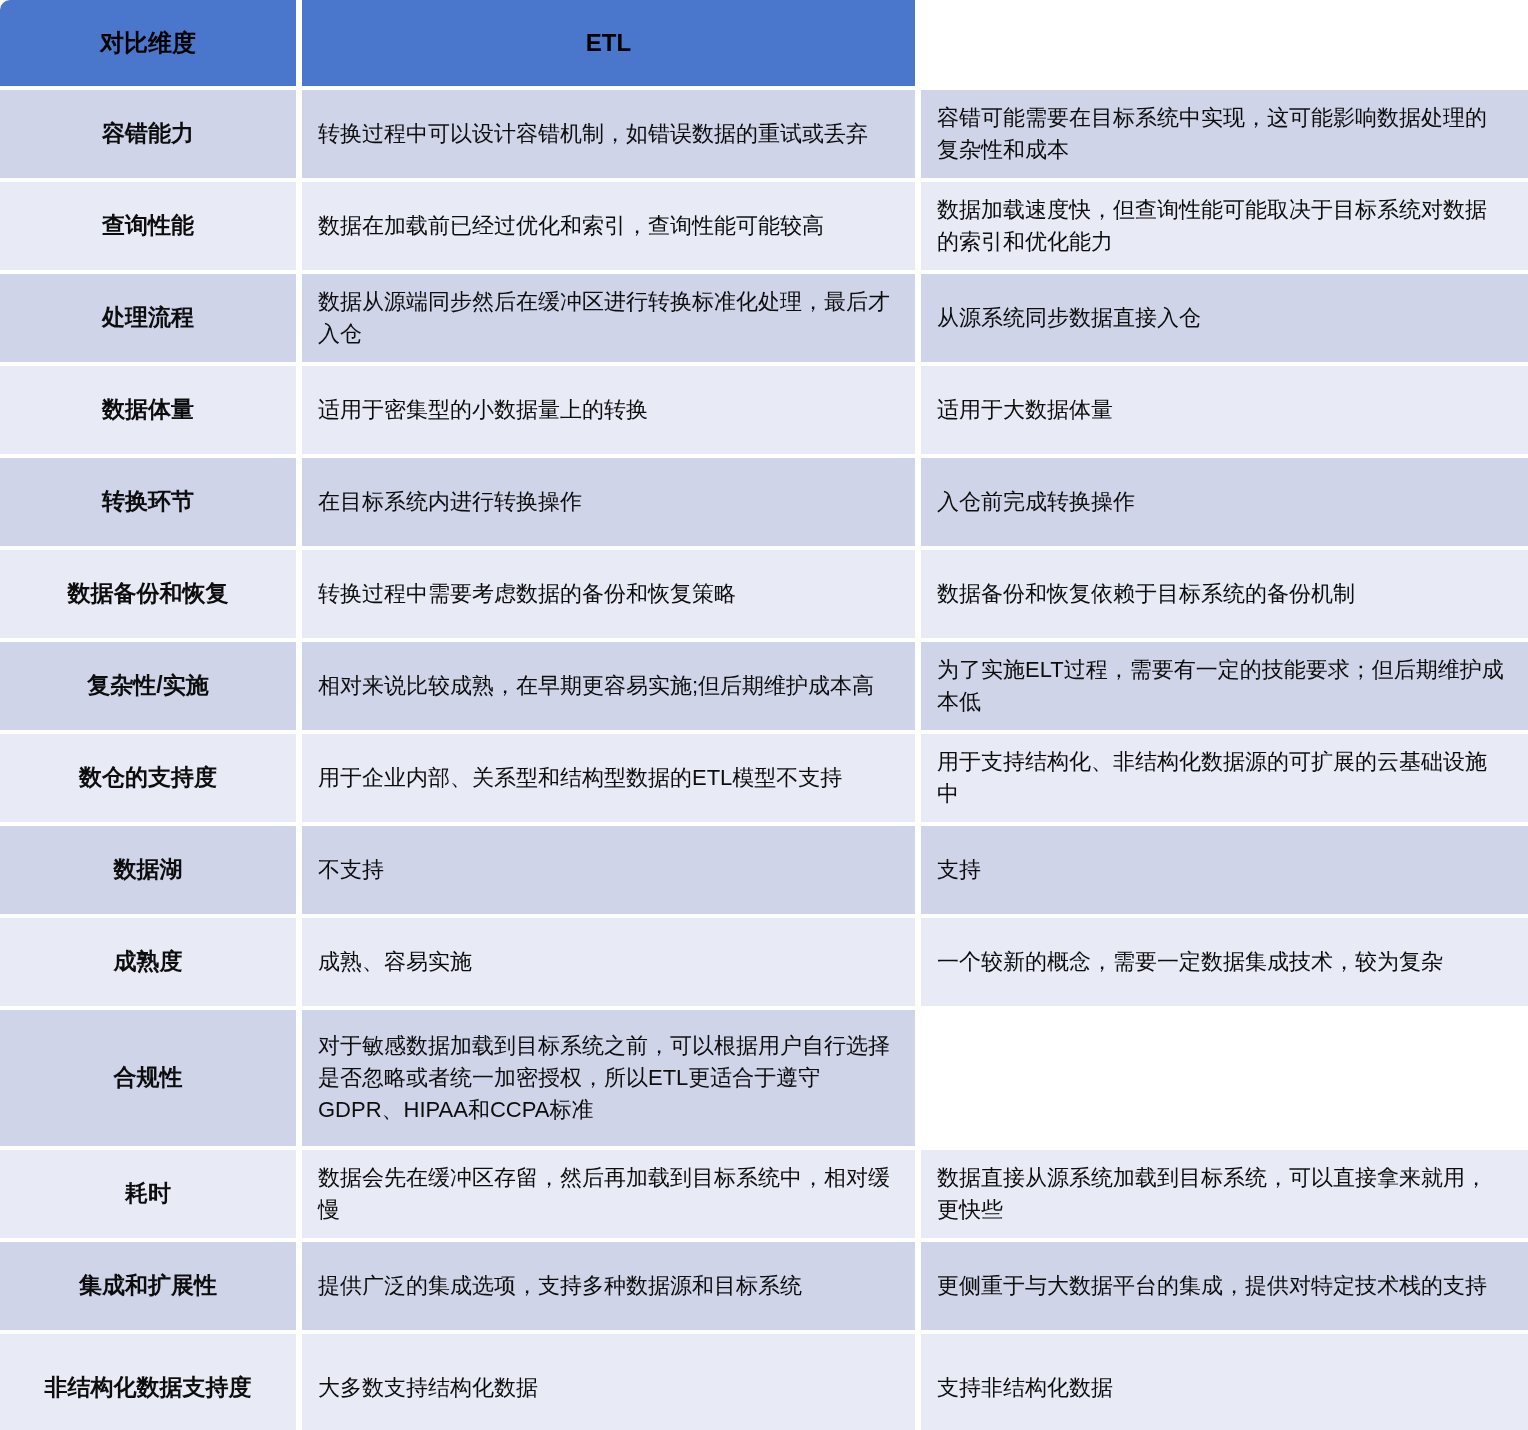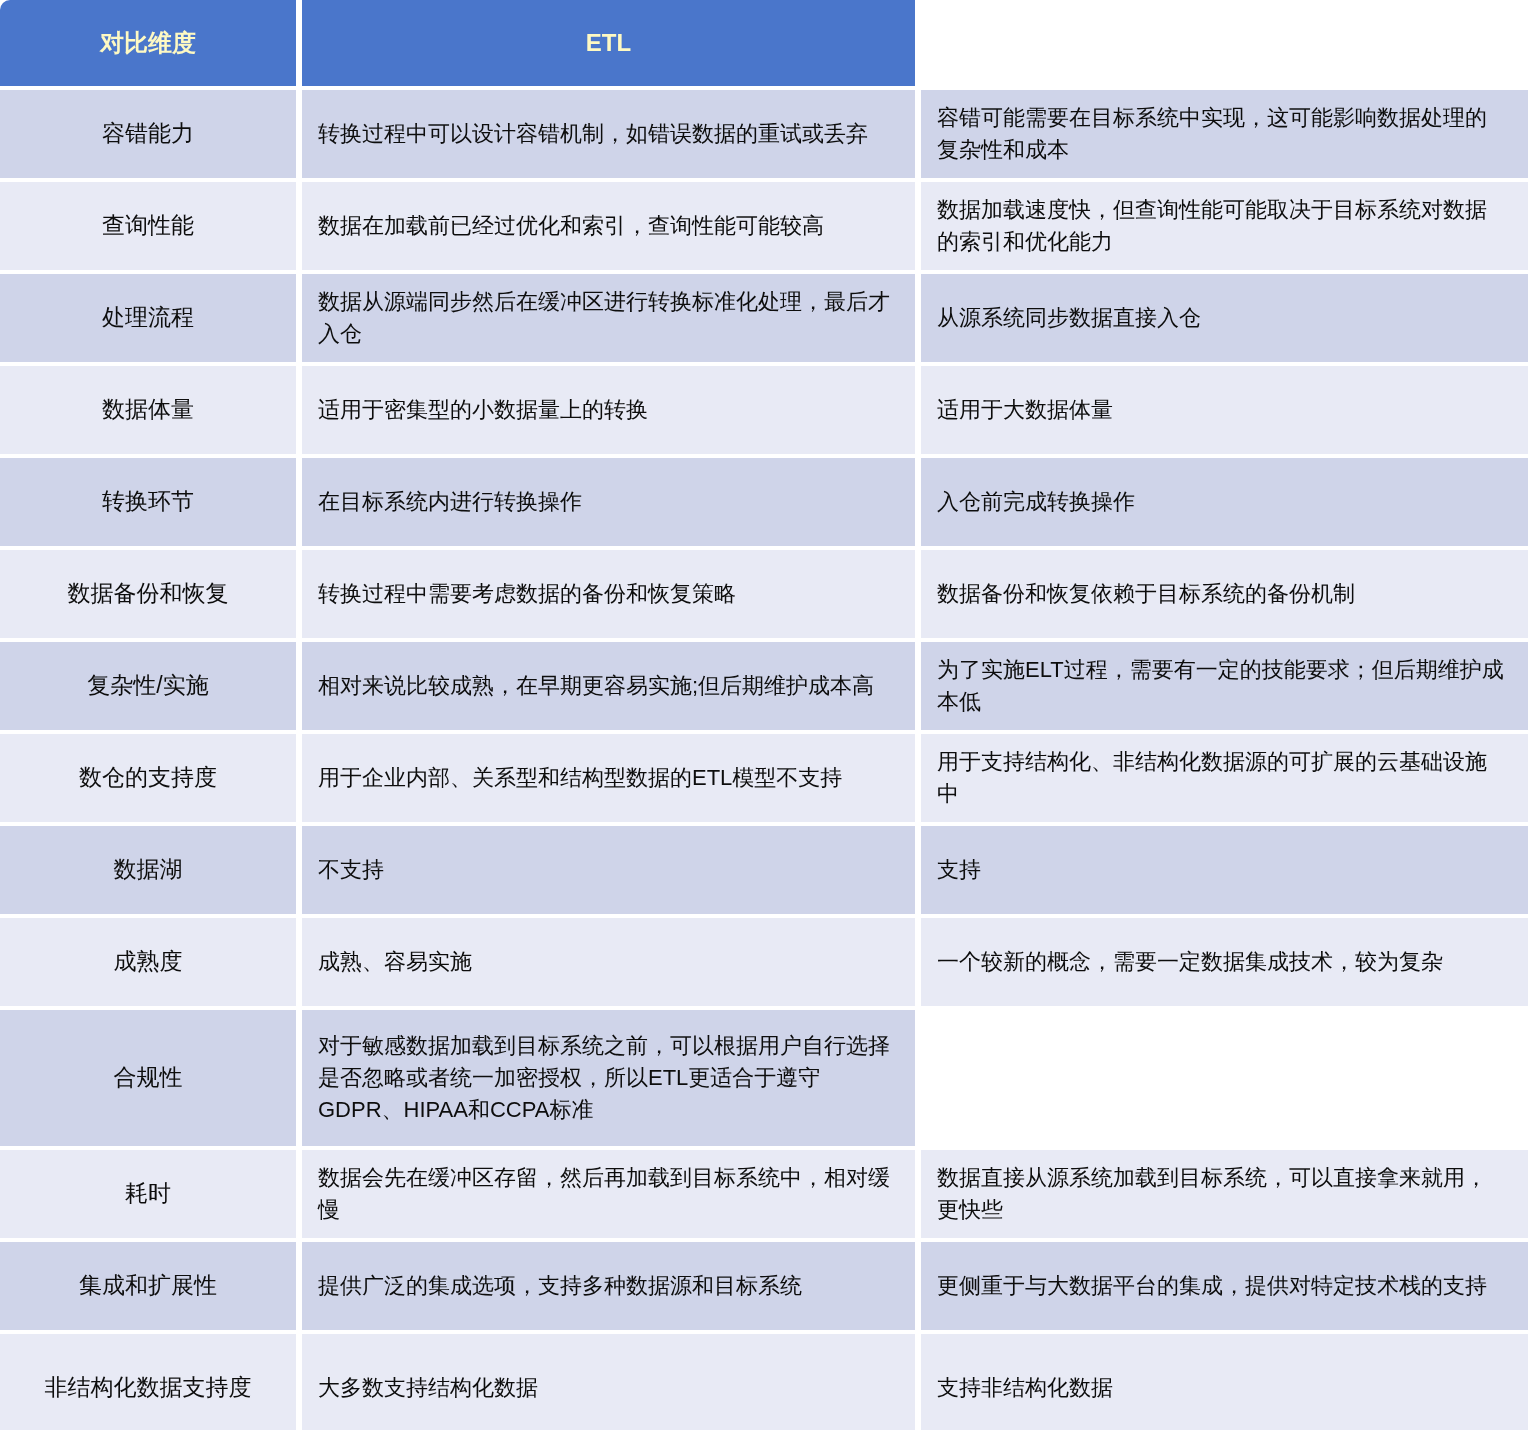"对比维度" .header .cell { color: #fef9c3 -> #000000 }
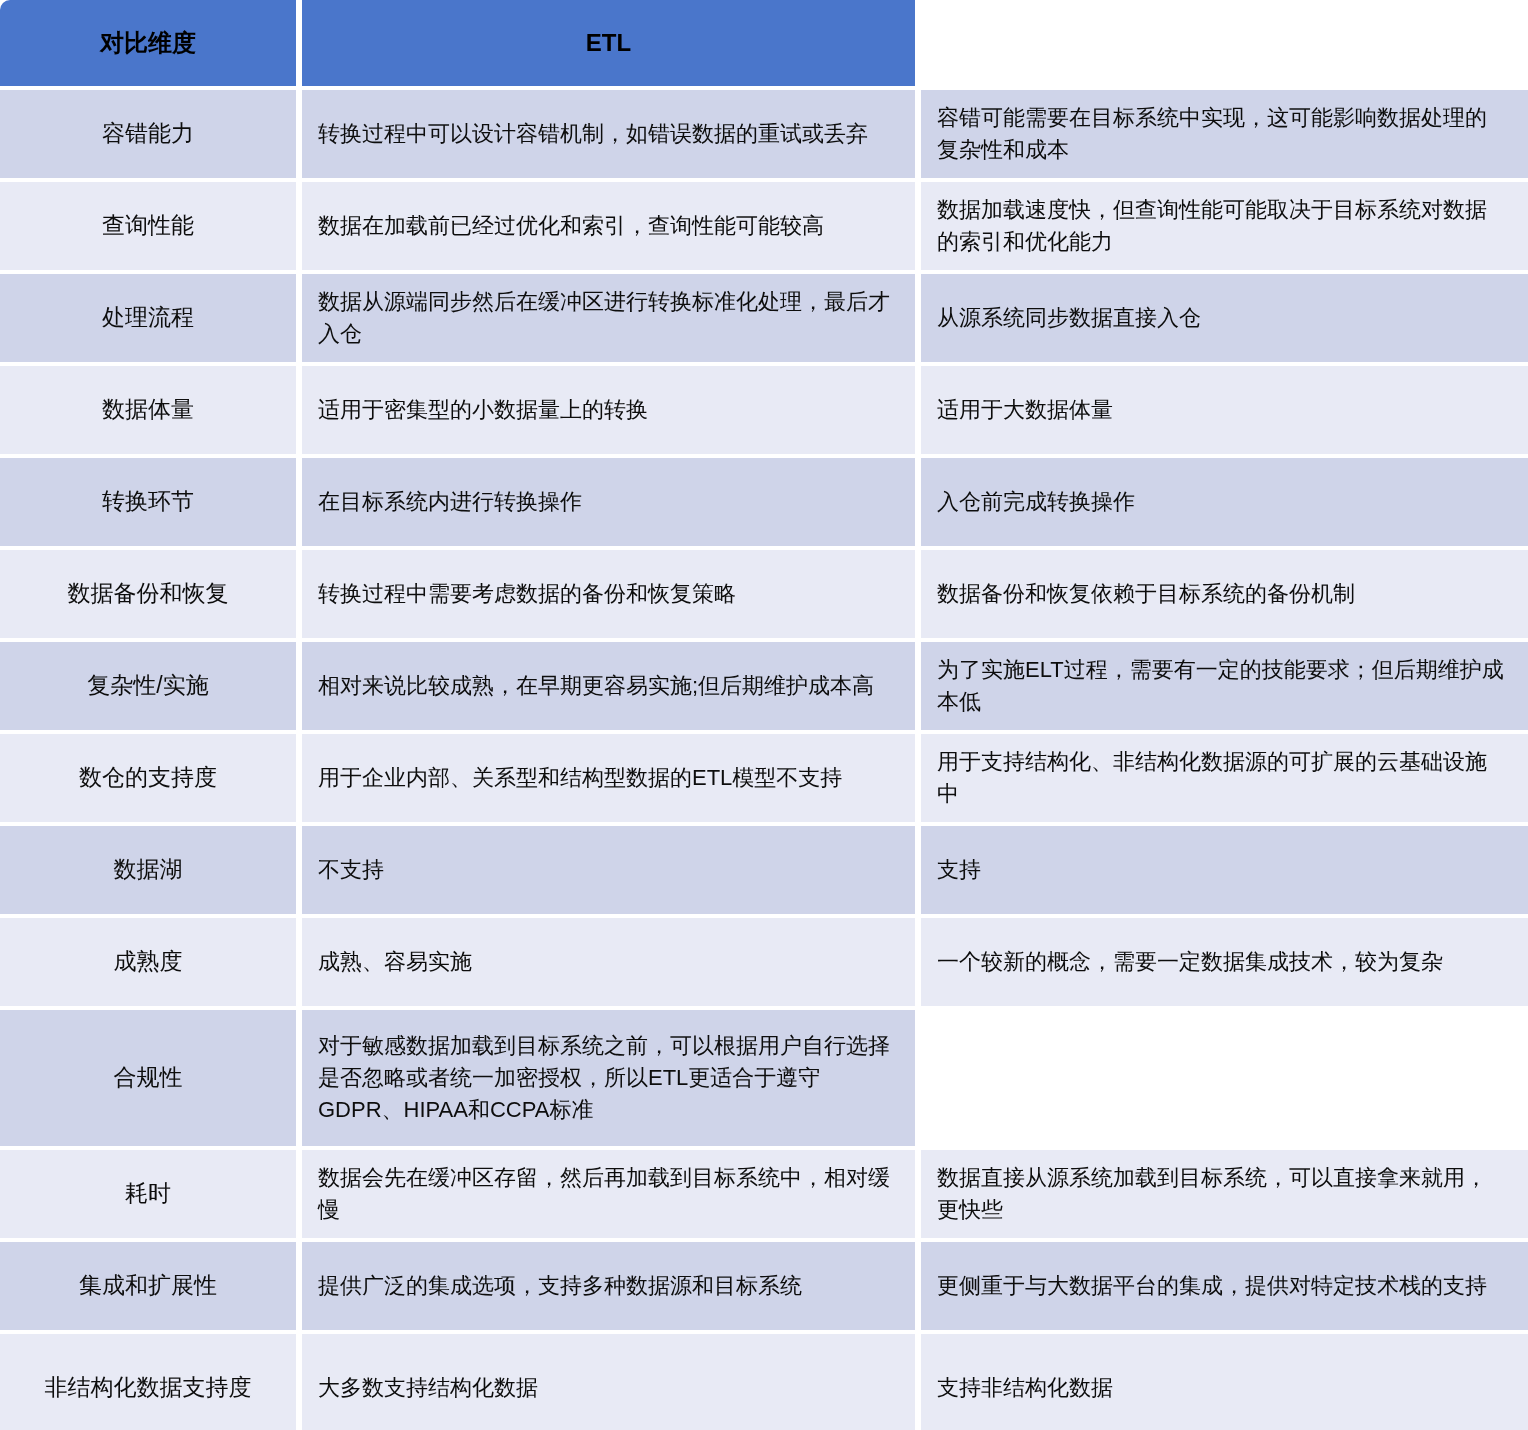"容错能力" .col-dim { font-weight: normal -> bold }
